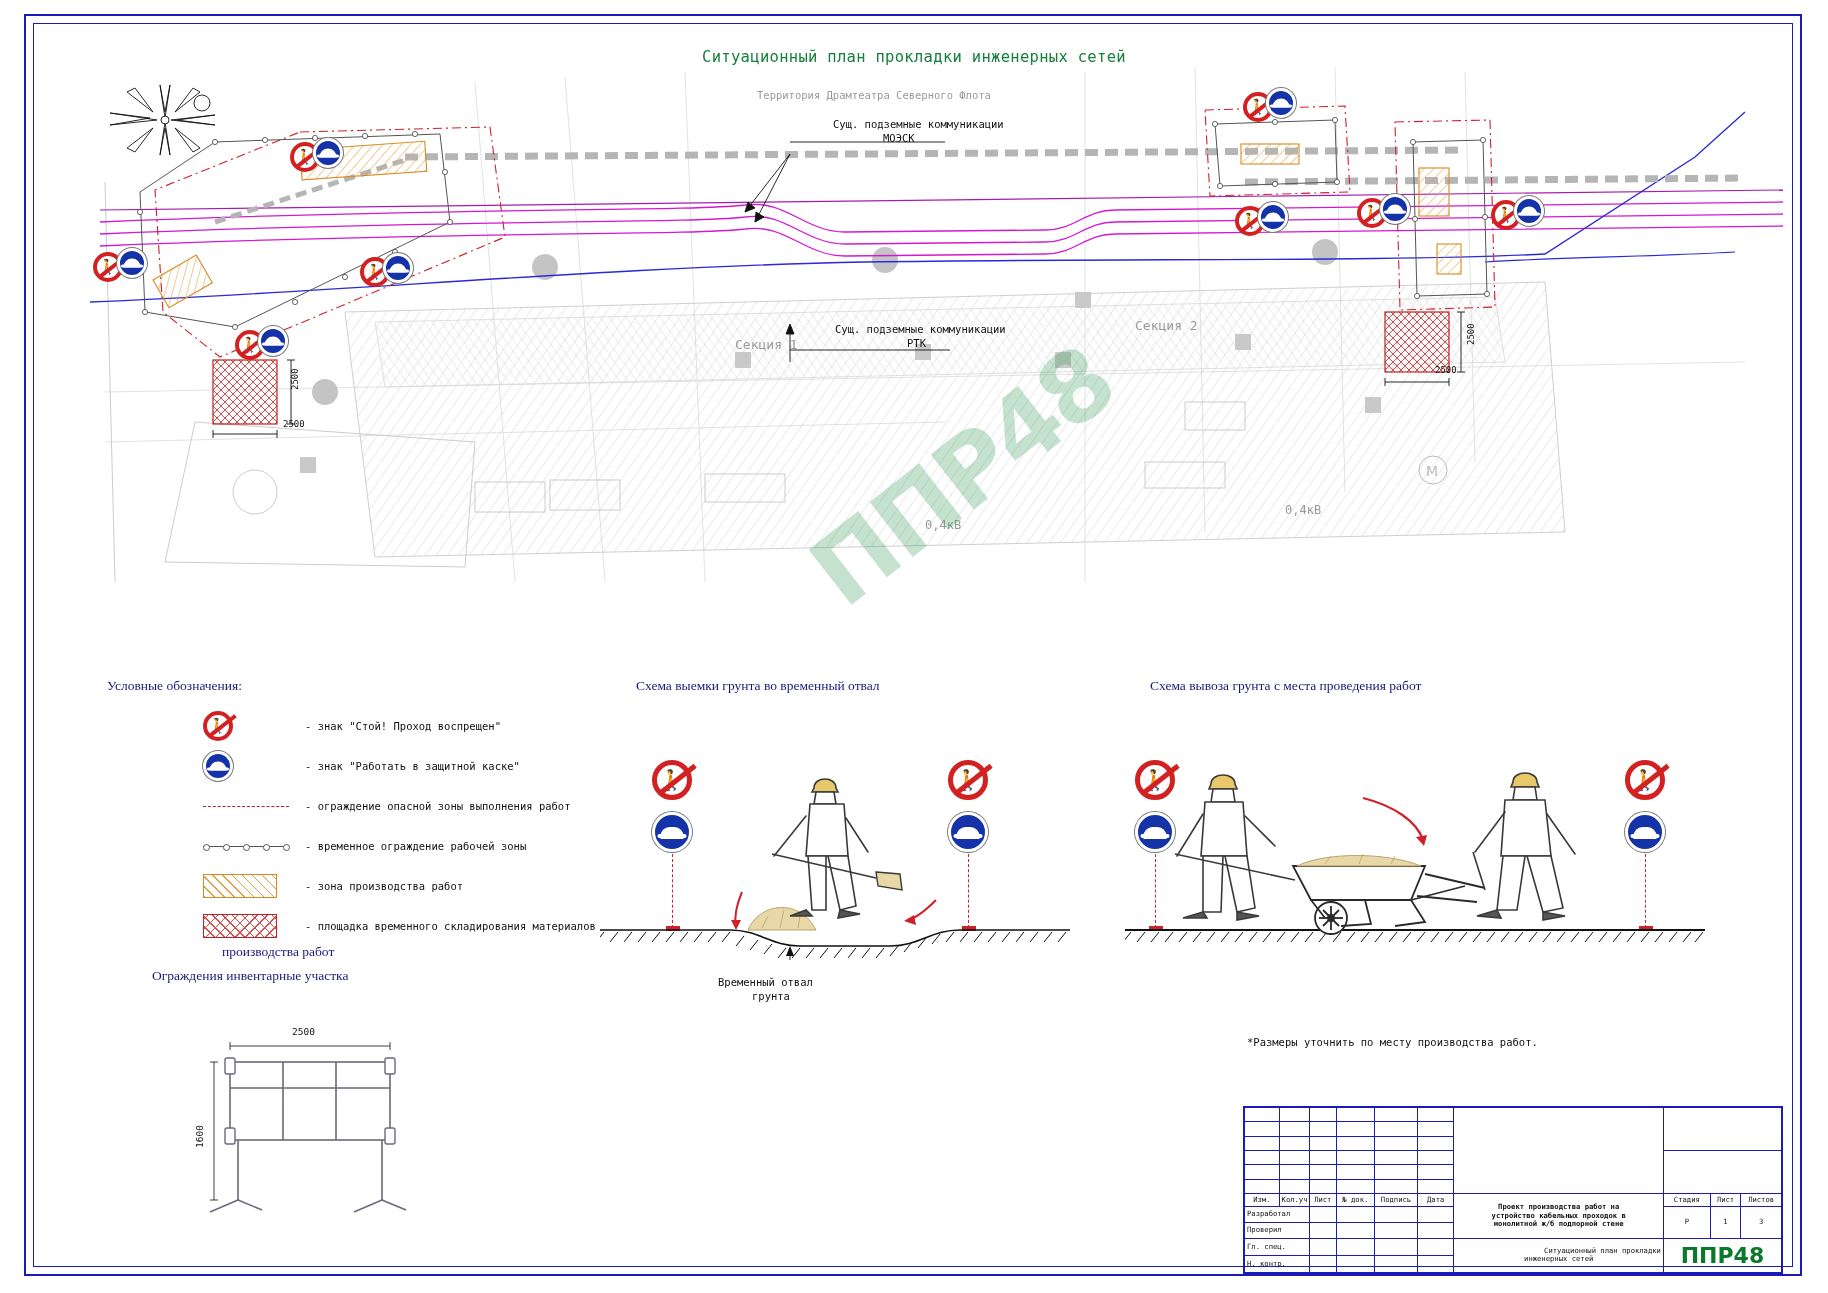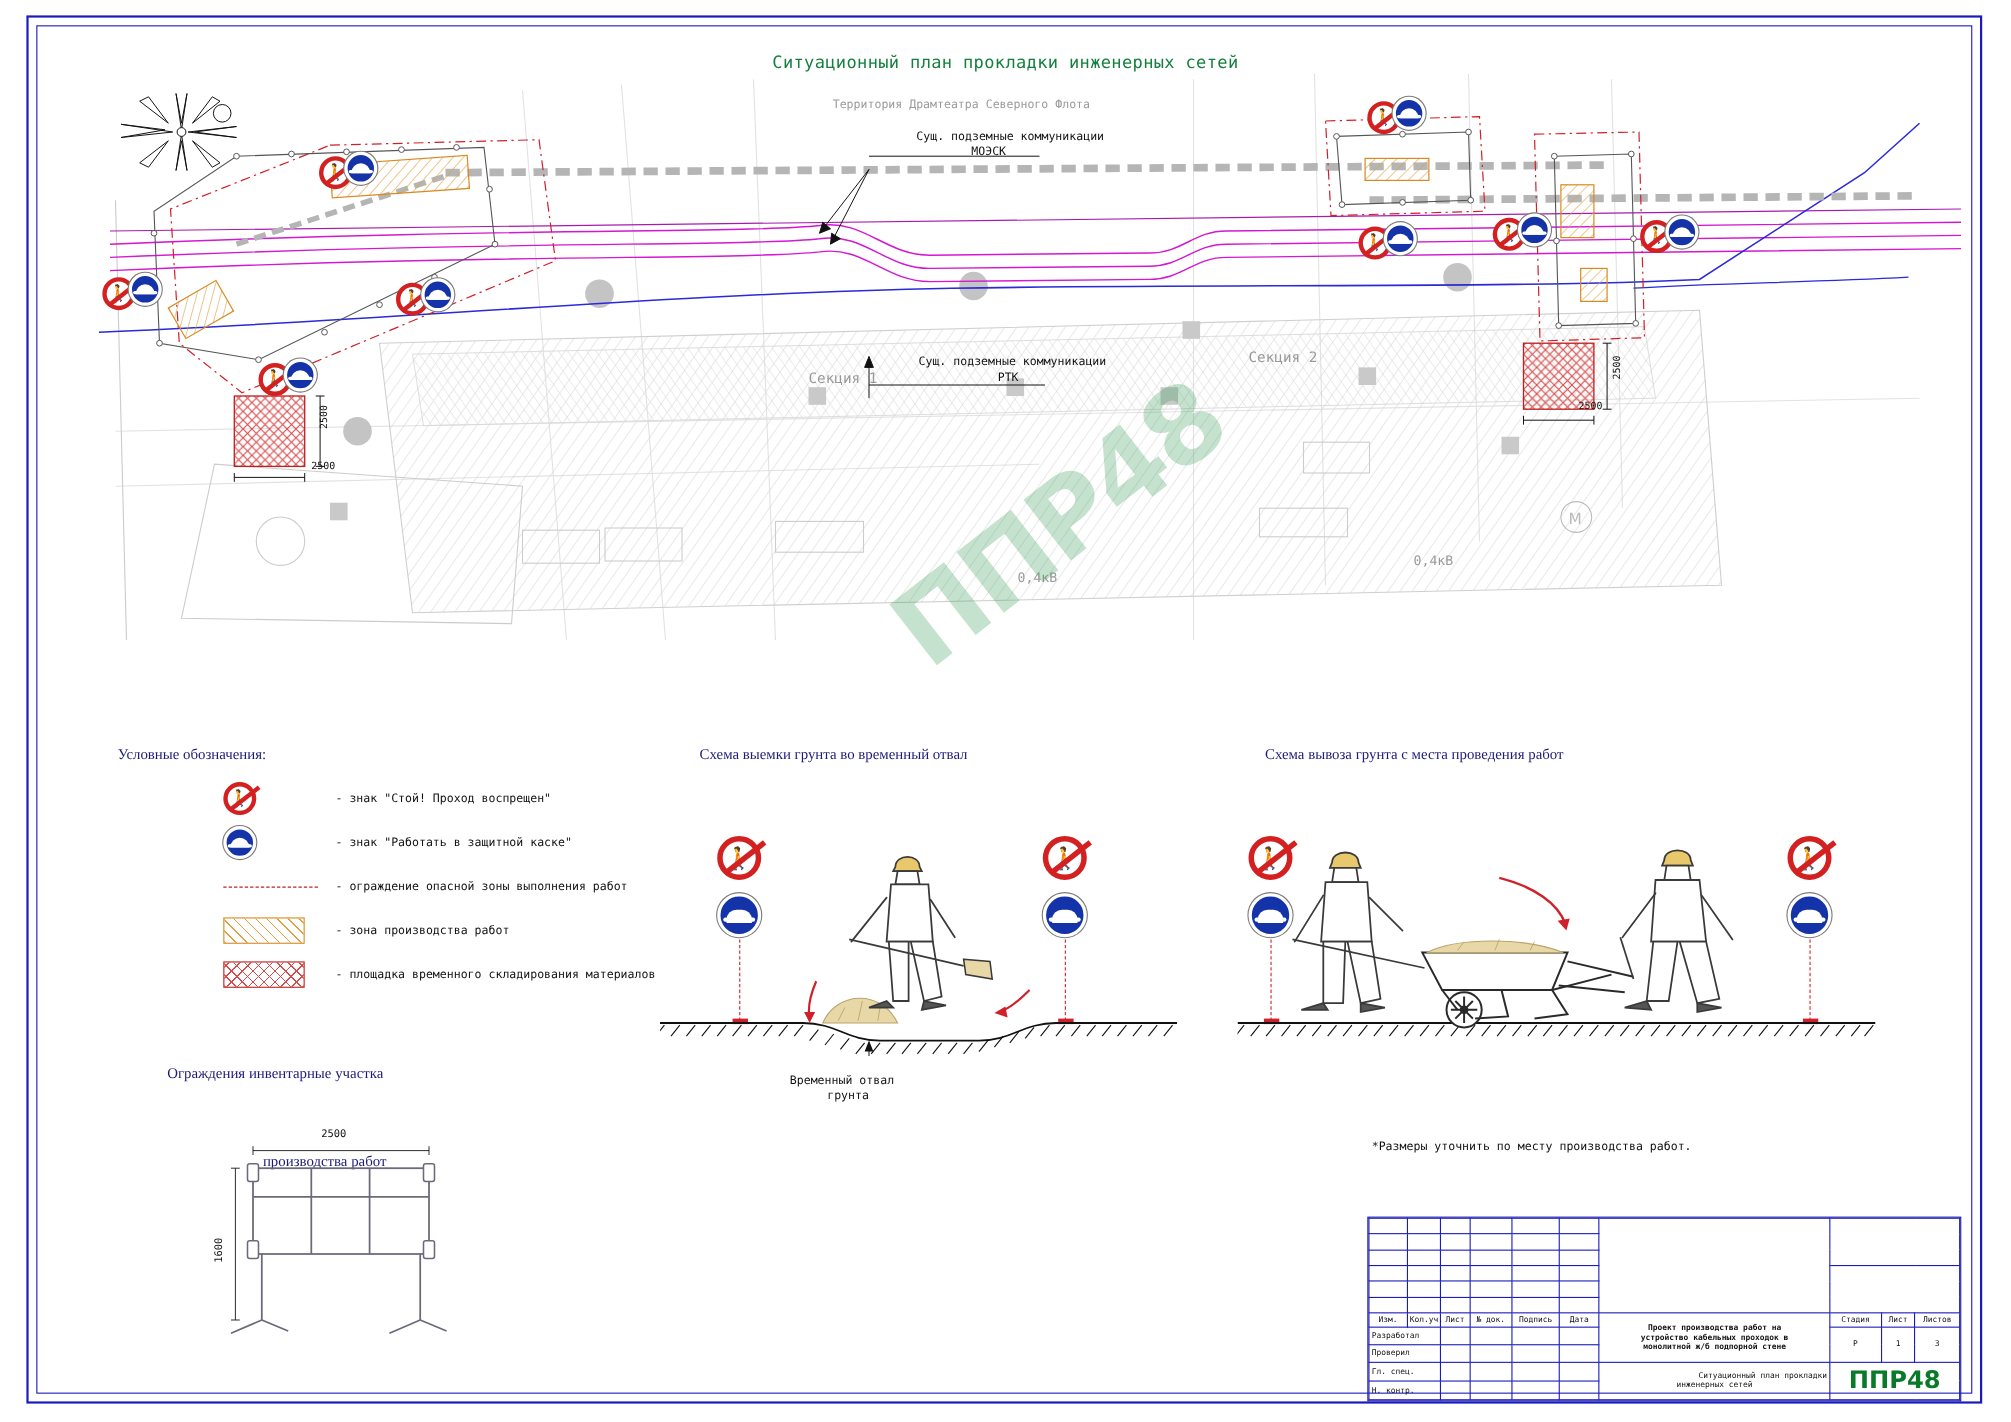"- временное ограждение рабочей зоны" div.legend-row { html: none -> <div> <div> <div> <div></div> <div></div> <div></div> <div></div> <div></div> <div></div> </div> </div> <div>- временное ограждение рабочей зоны</div> </div> }
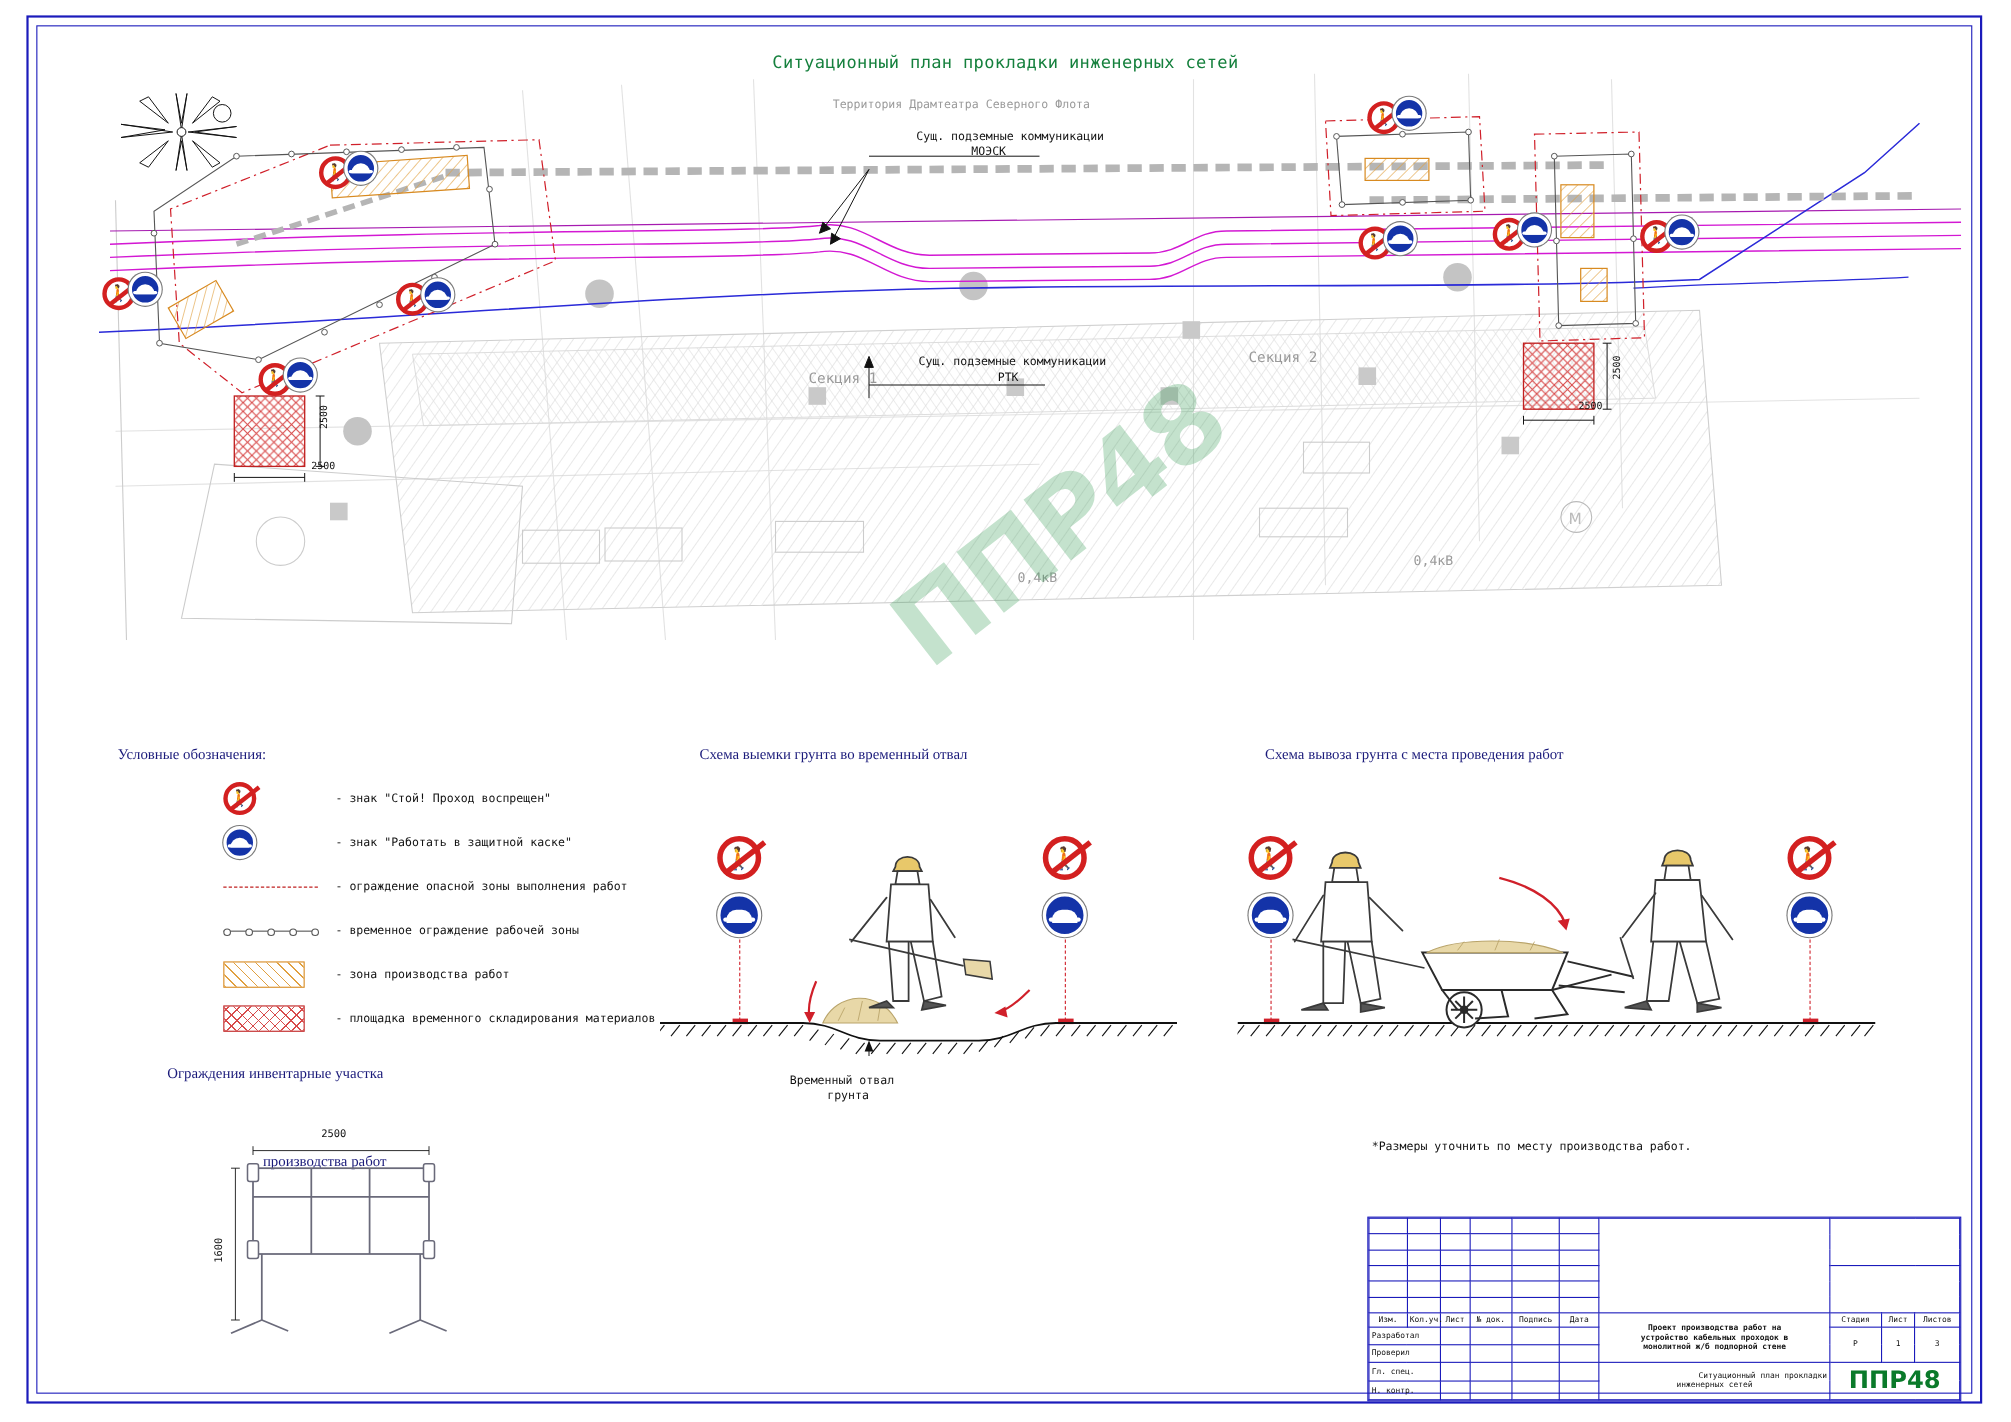"производства работ" div.sub-title { margin-left: 17px -> none; top: 1048px -> 944px }
